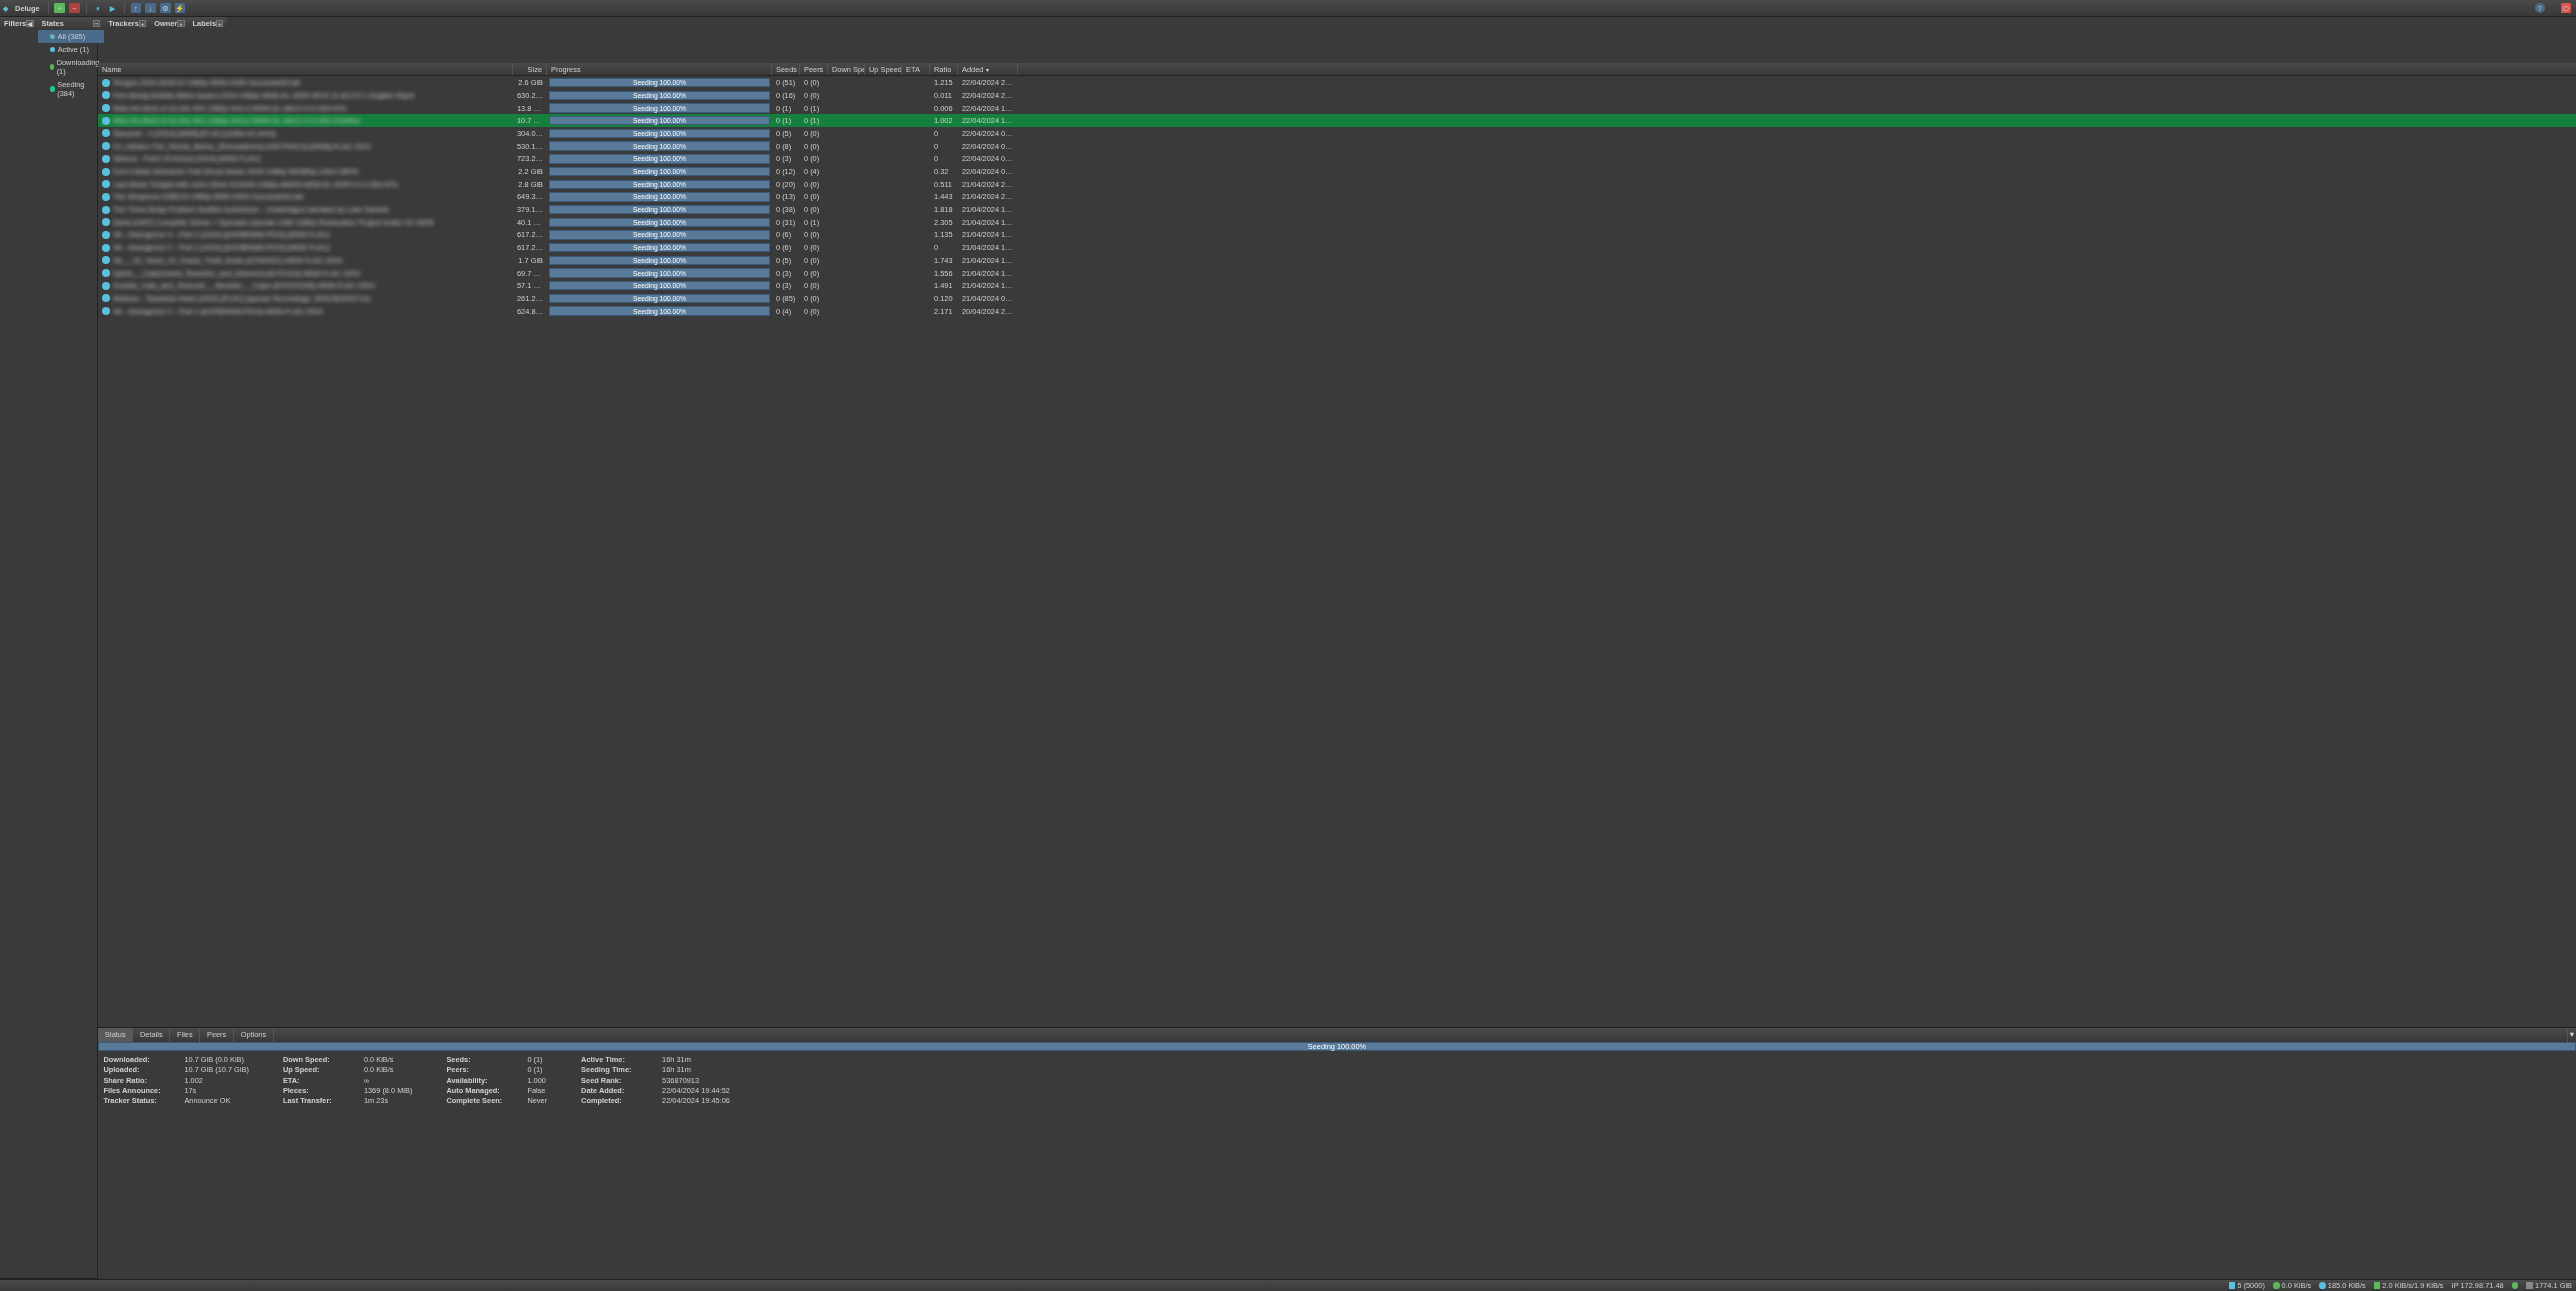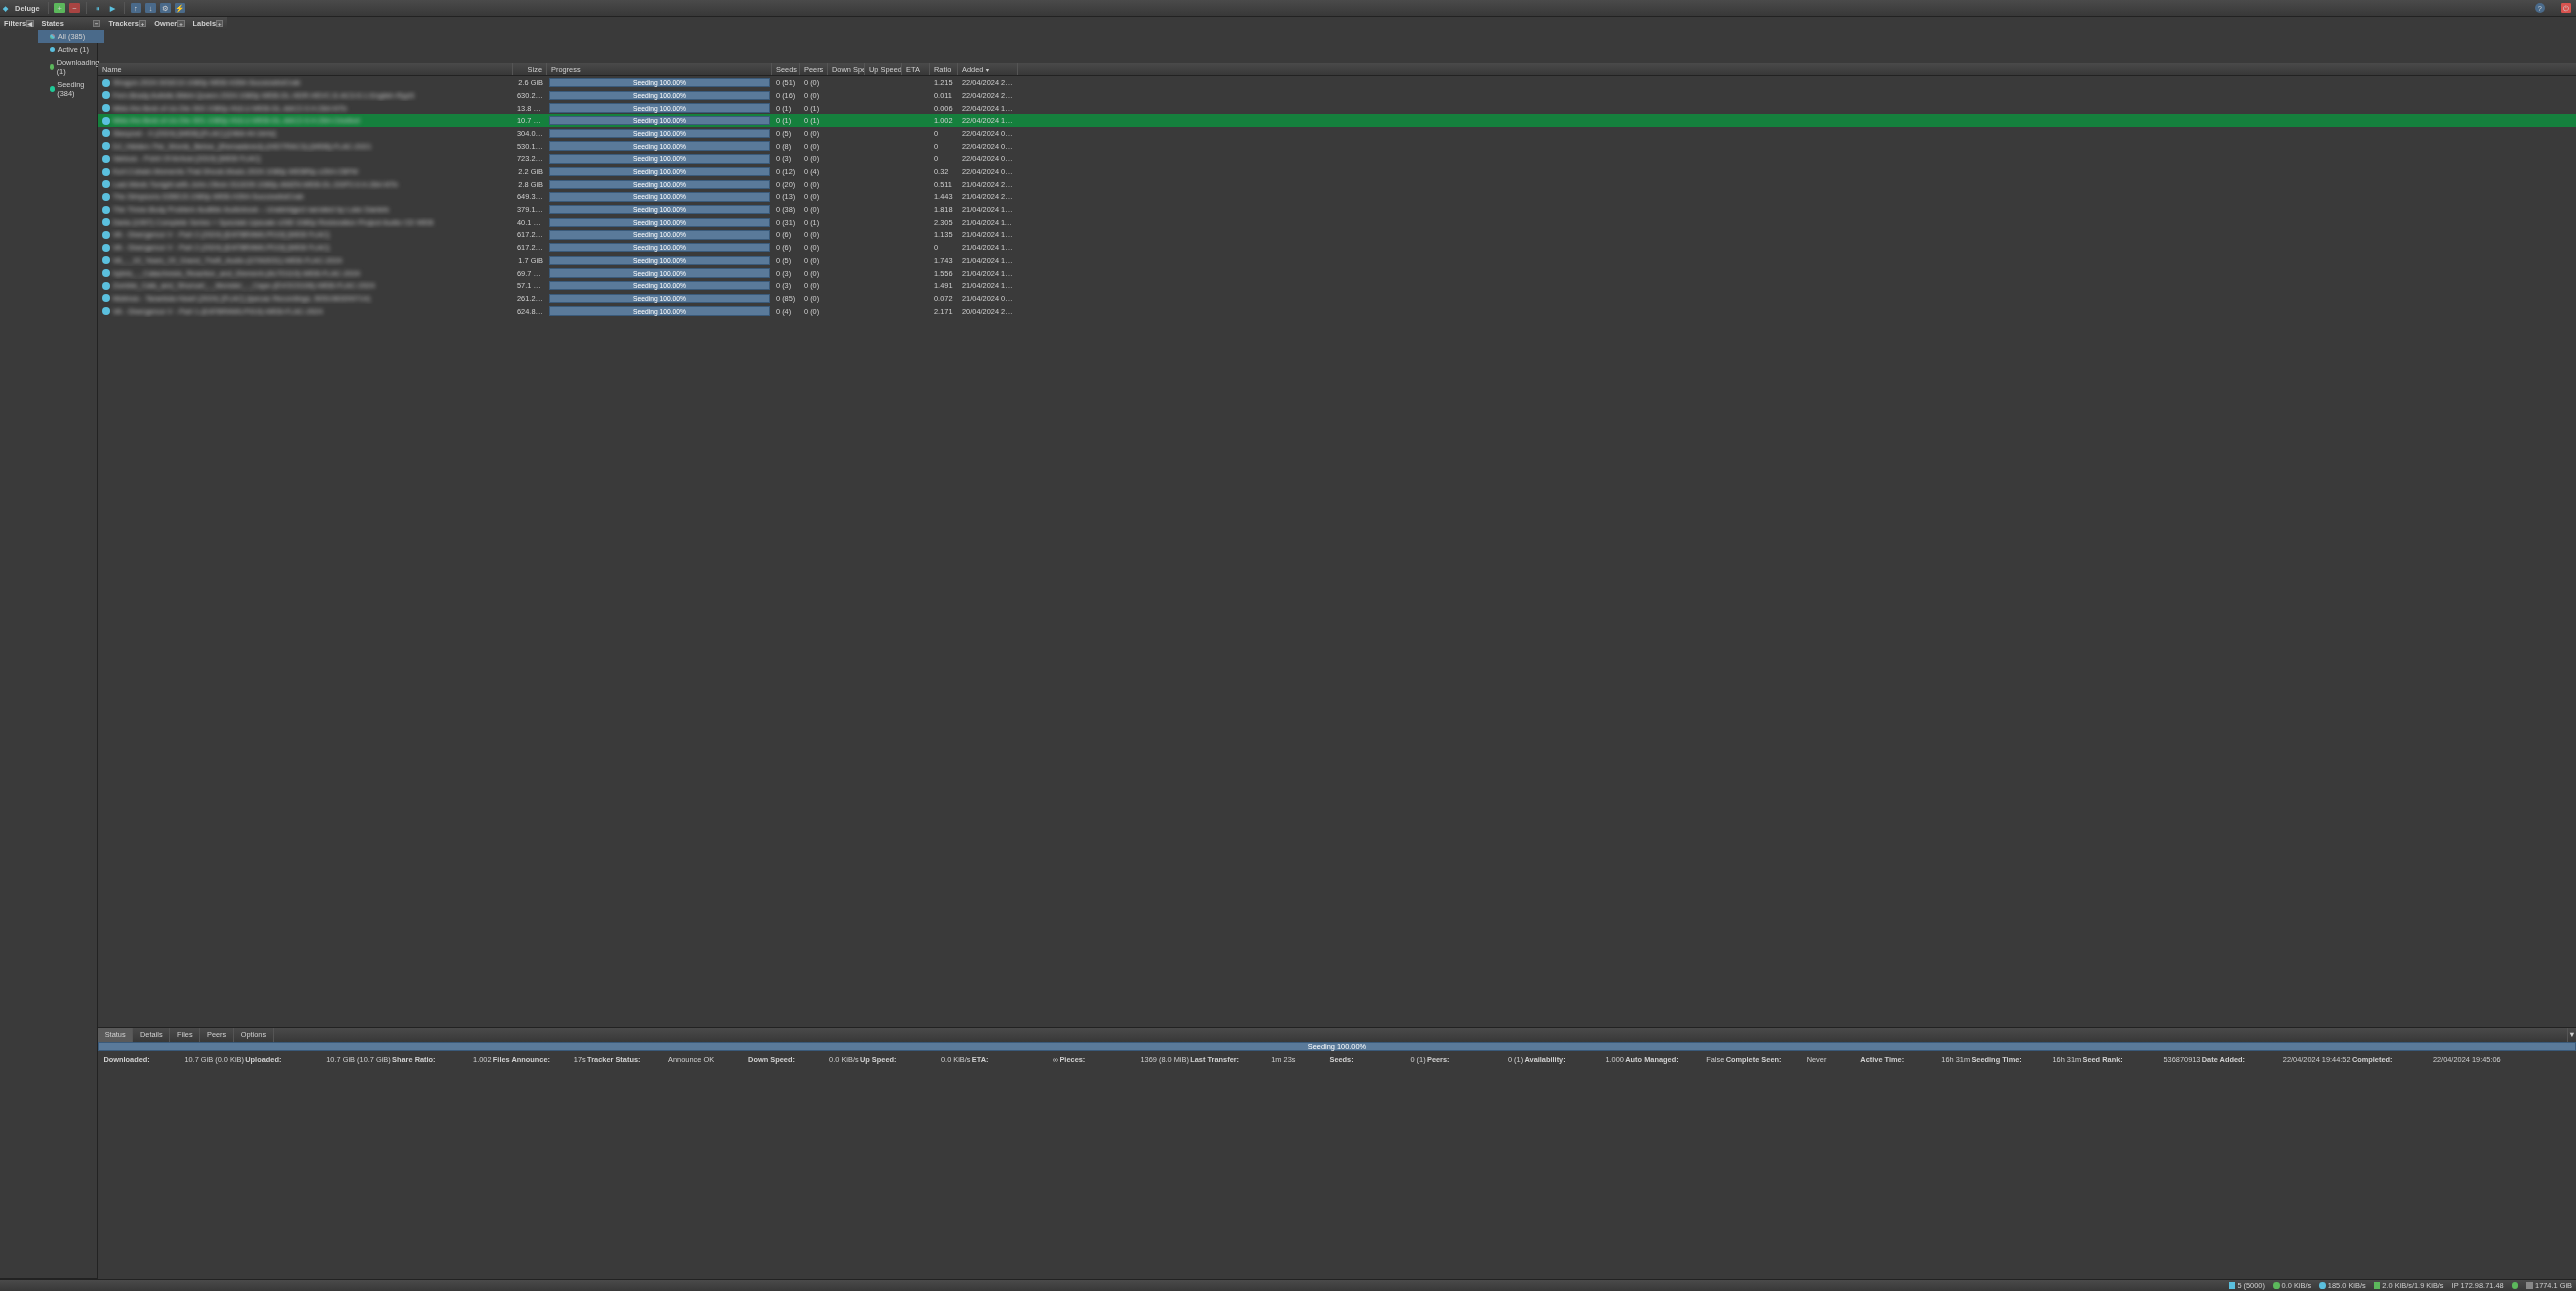"0.072" div.grid-cell { text: 0.072 -> 0.120 }
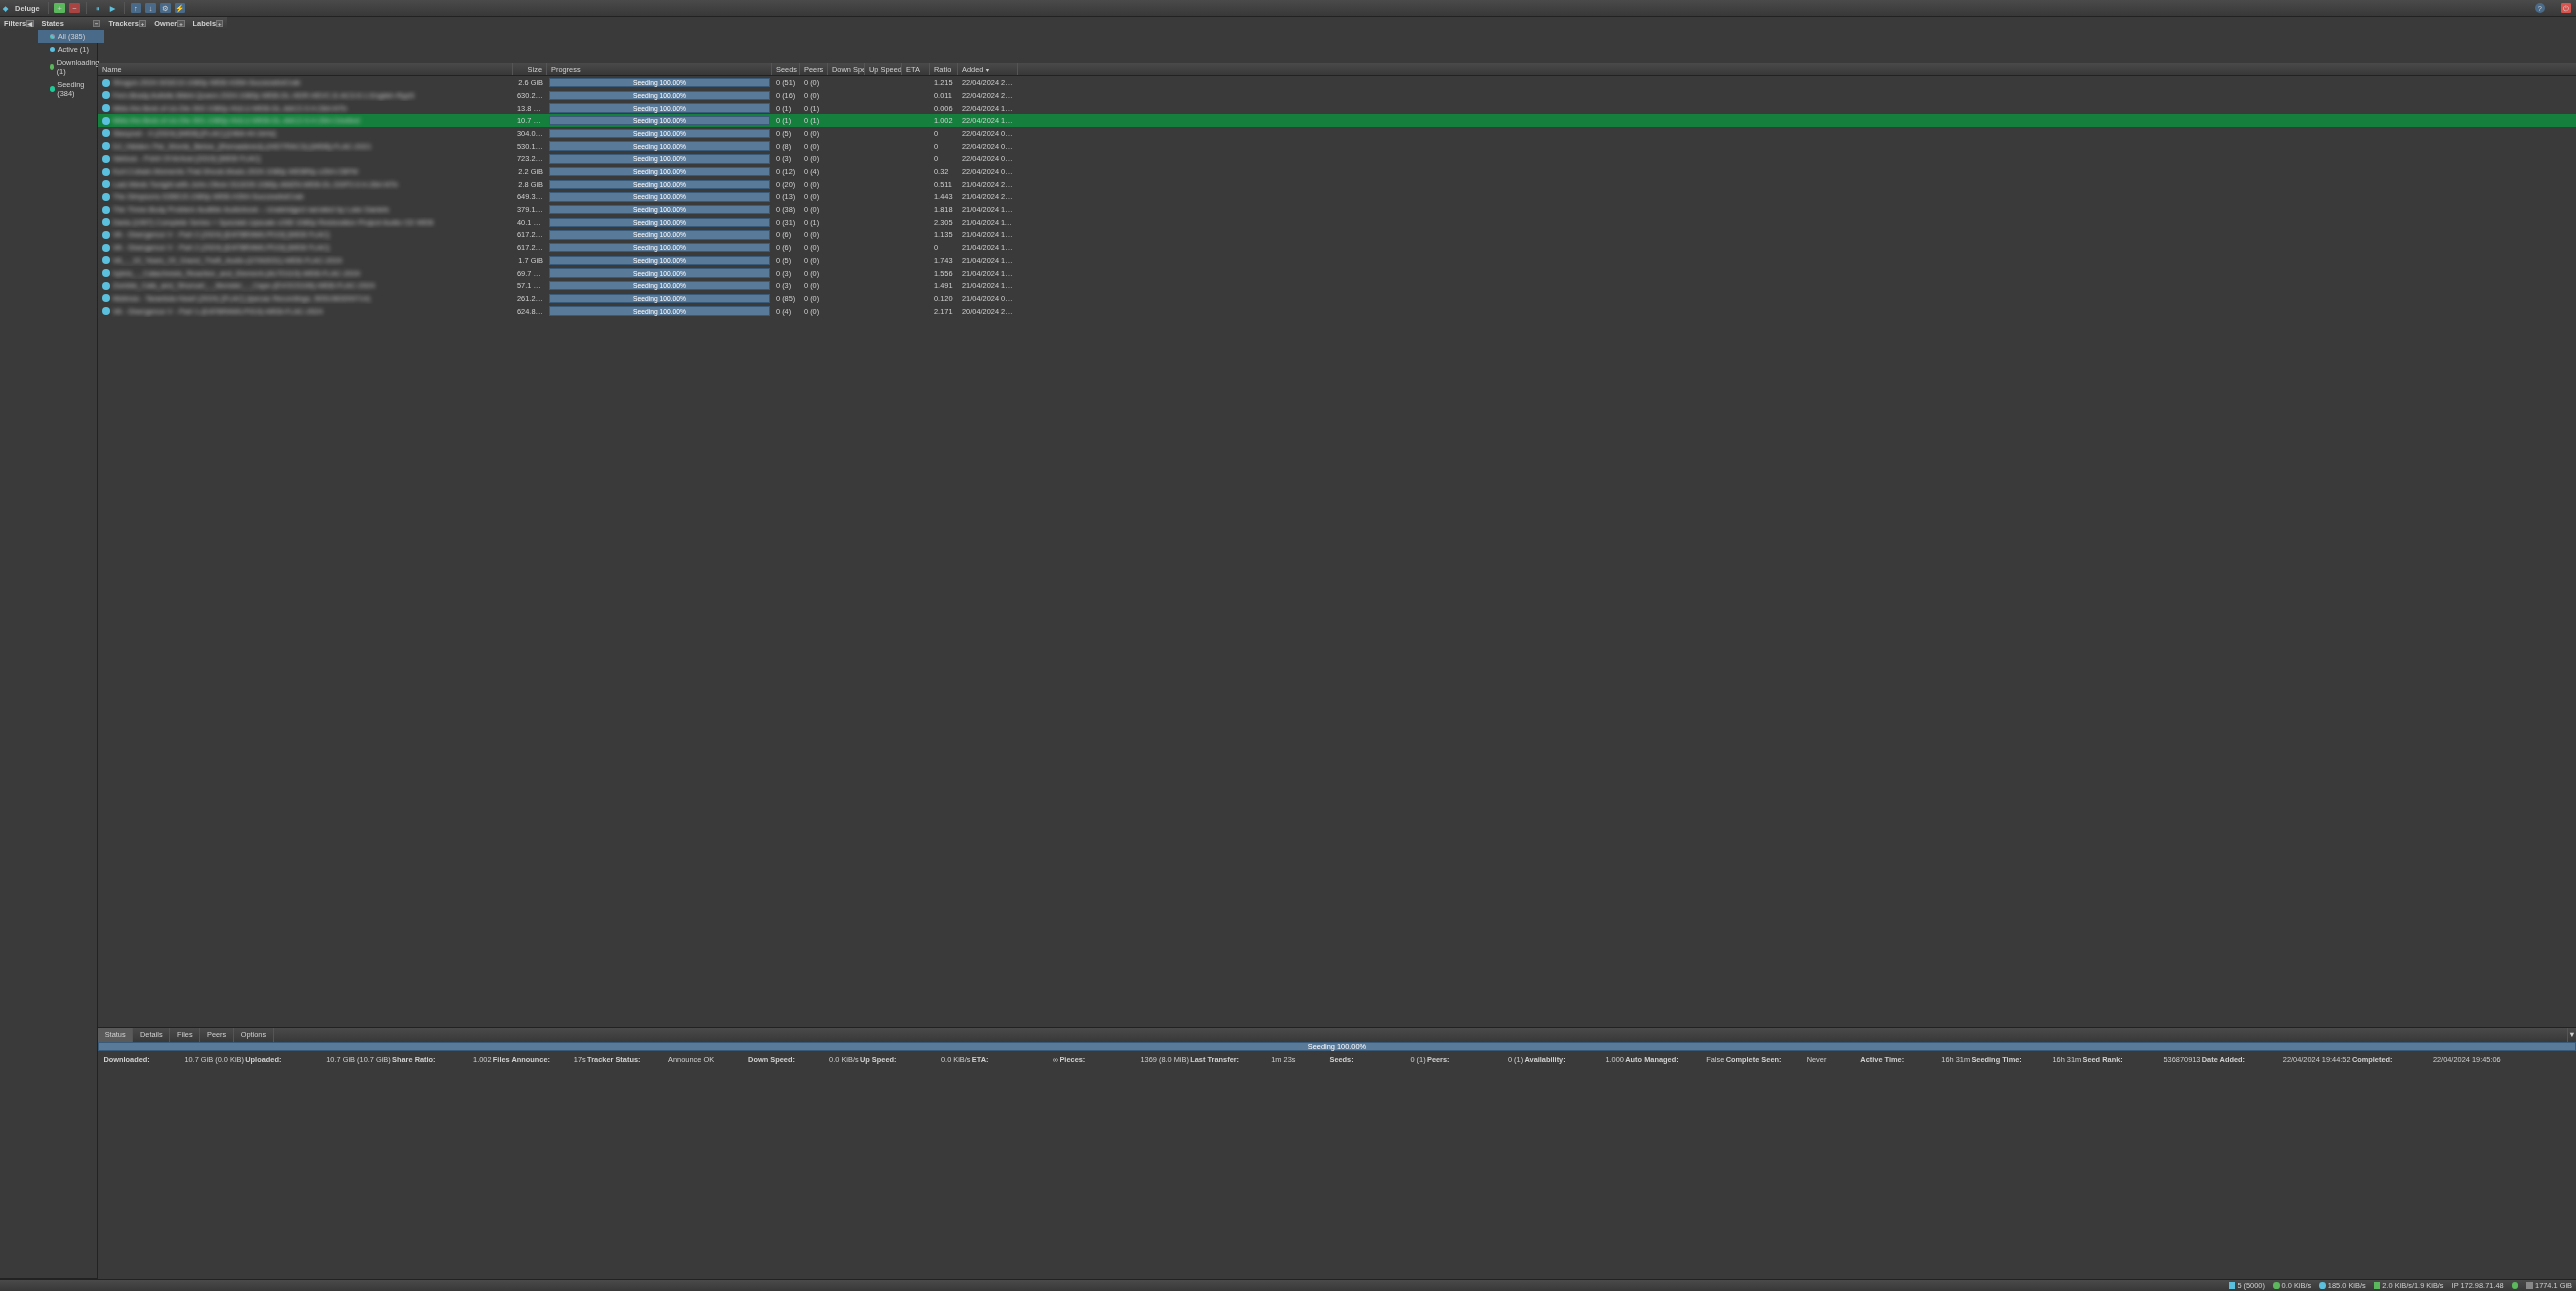"Downloaded:" .status-col { flex-direction: none -> column }
